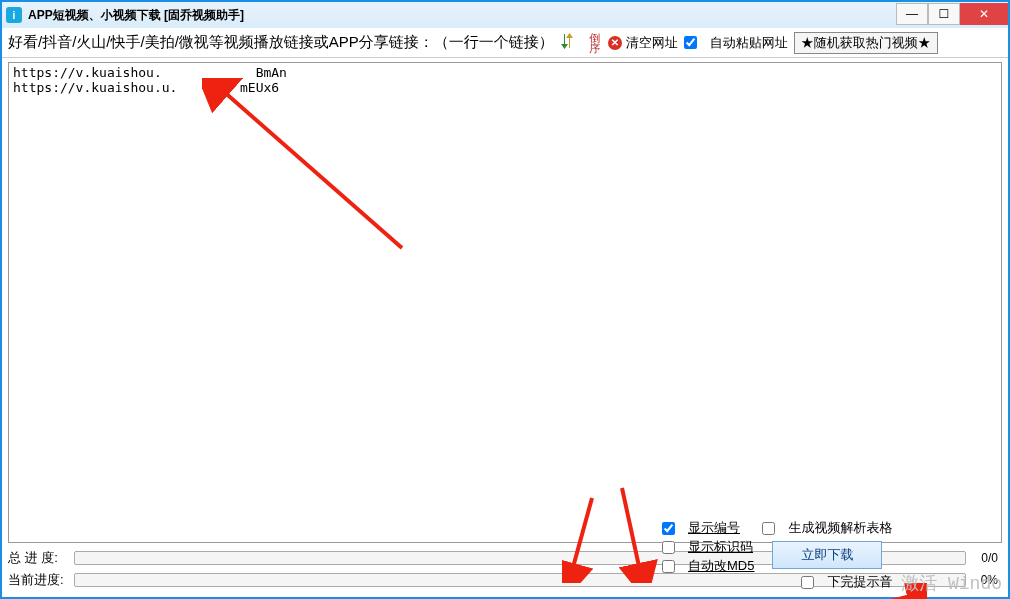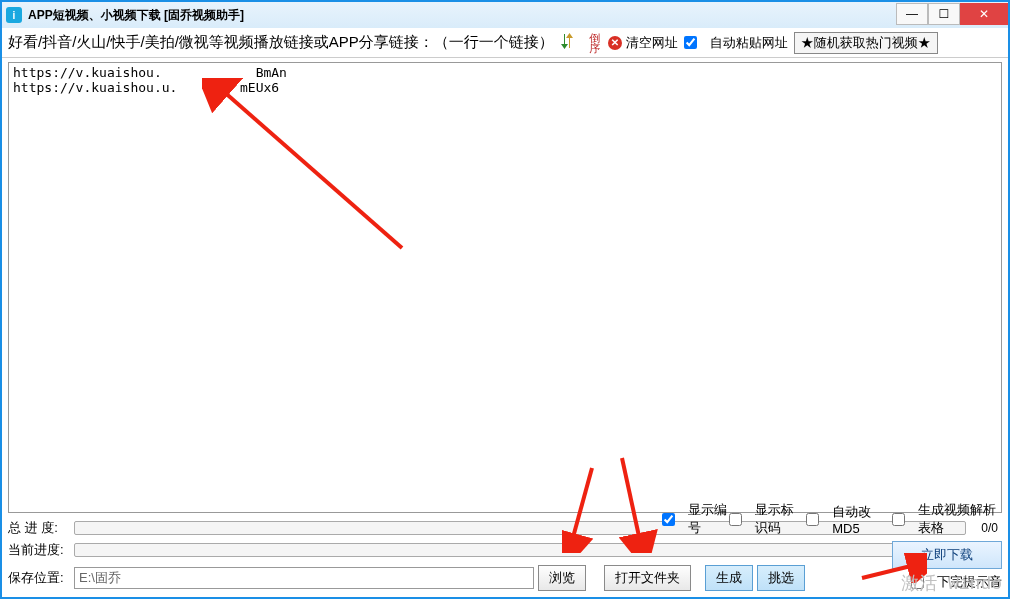"显示编号" div { flex-direction: row -> column; text-decoration: none -> underline }
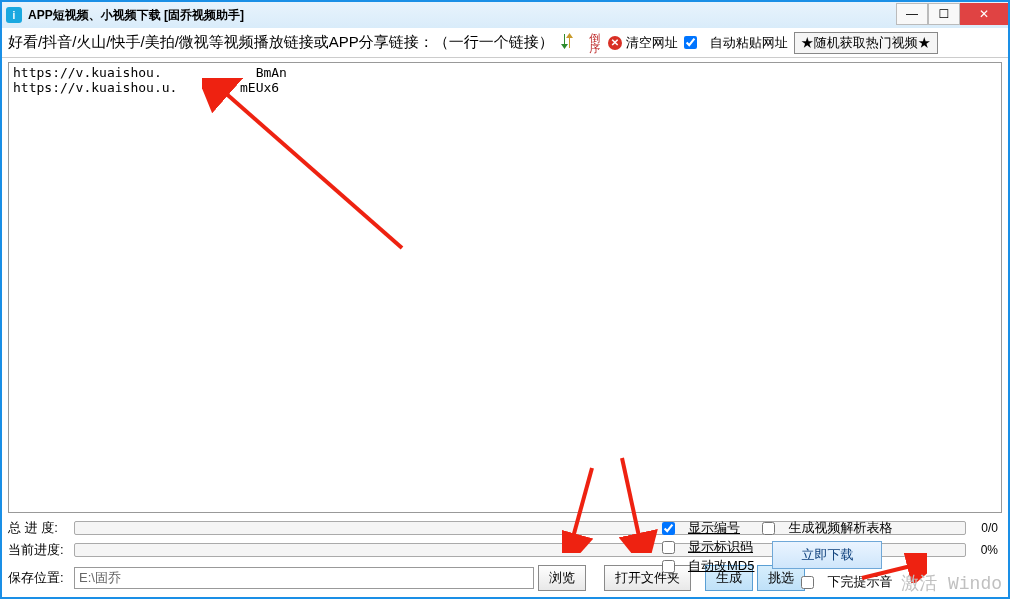"保存位置:" div.saverow { html: <div> <div>保存位置:</div> <input> <button>浏览</button> <div></div> <button>打开文件夹</button> <div></div> <button>生成</button> <button>挑选</button> </div> -> none }
